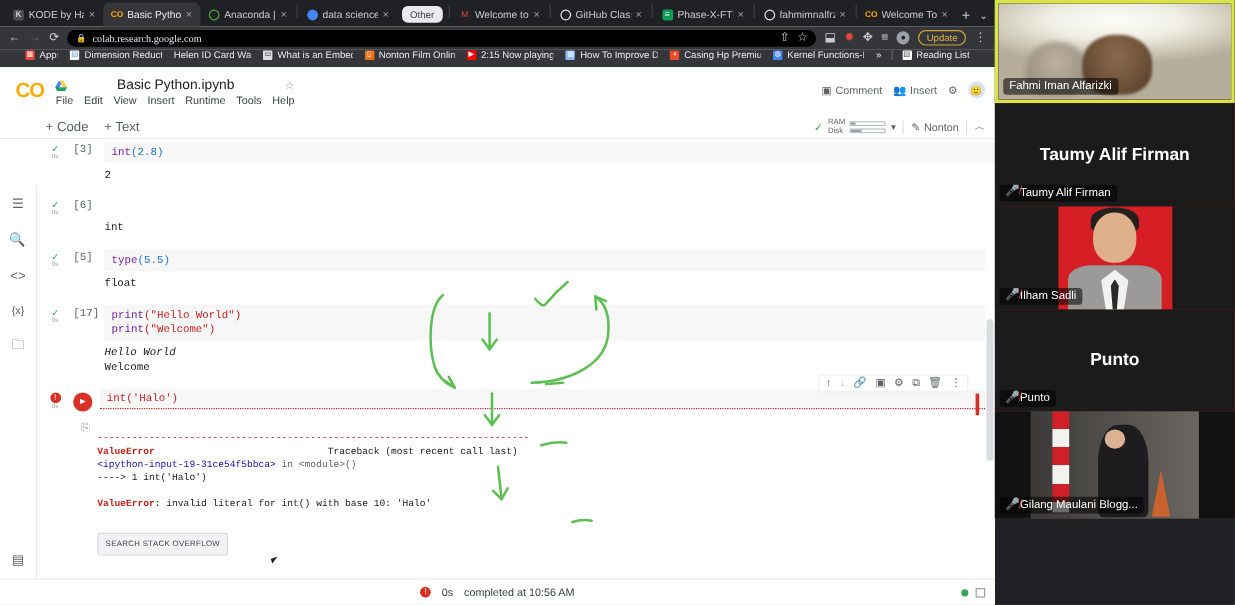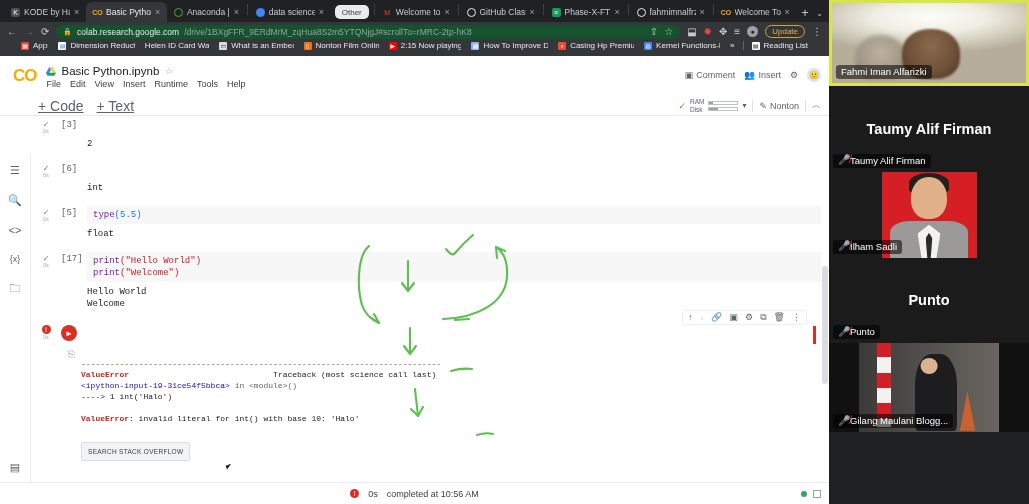"colab.research.google.com" .omnibox { background: #14532d -> #000000; font-family: none -> Liberation Serif, serif }
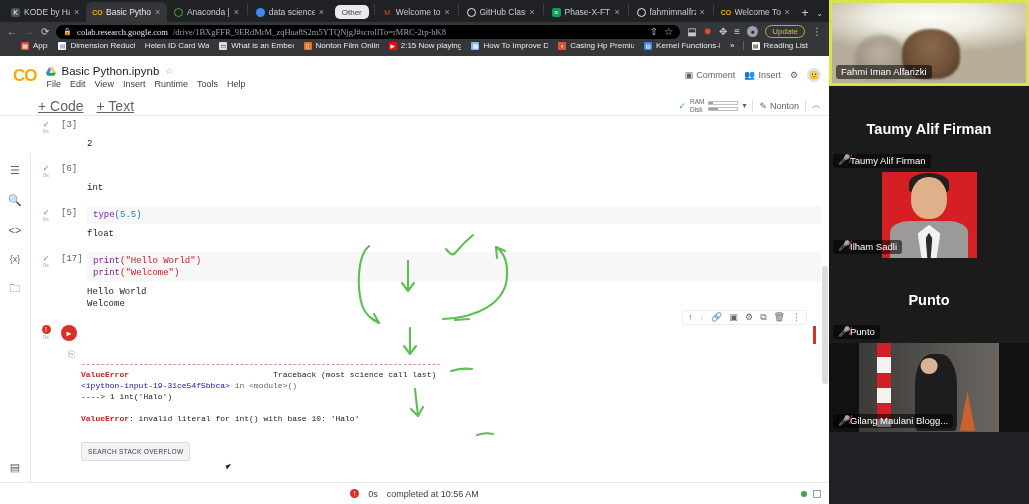"/drive/1BXgFFR_9ERdMrM_zqHua8S2m5YTQNjgJ" span.path { html: <span>/drive/1BXgFFR_9ERdMrM_zqHua8S2m5YTQNjgJ#scrollTo=rMRC-2tp-hK8</span> -> none }
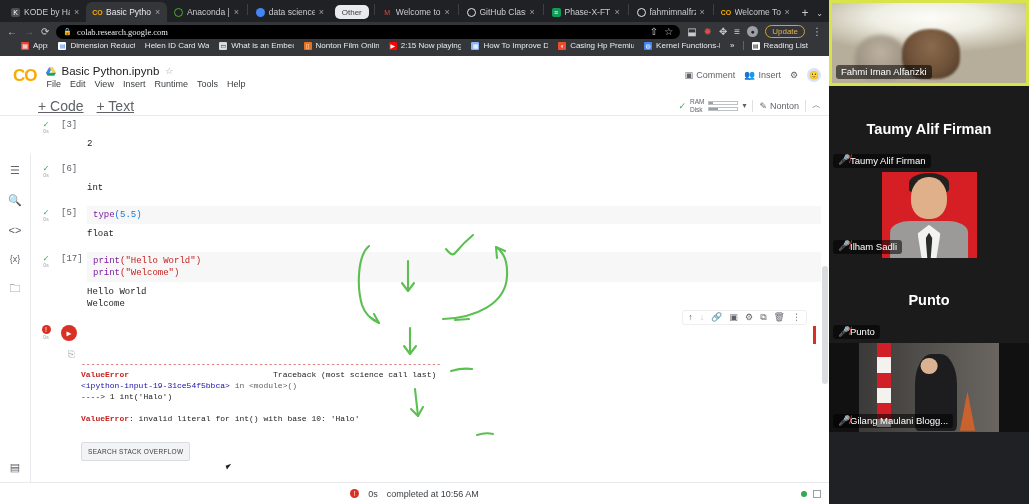"Basic Python.ipynb" .nb-title-row { justify-content: none -> space-between }
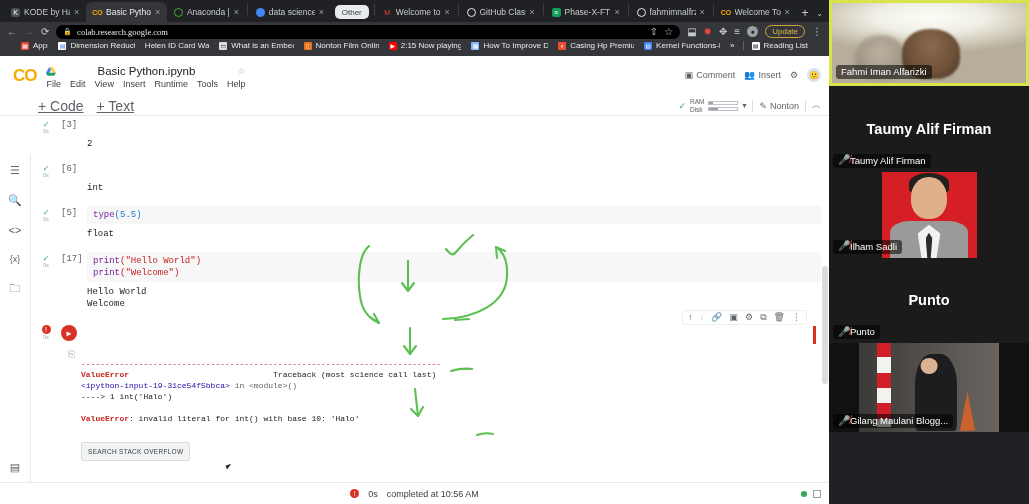"+ Code" .tb-add { font-size: 14px -> 11px; text-decoration: underline -> none }
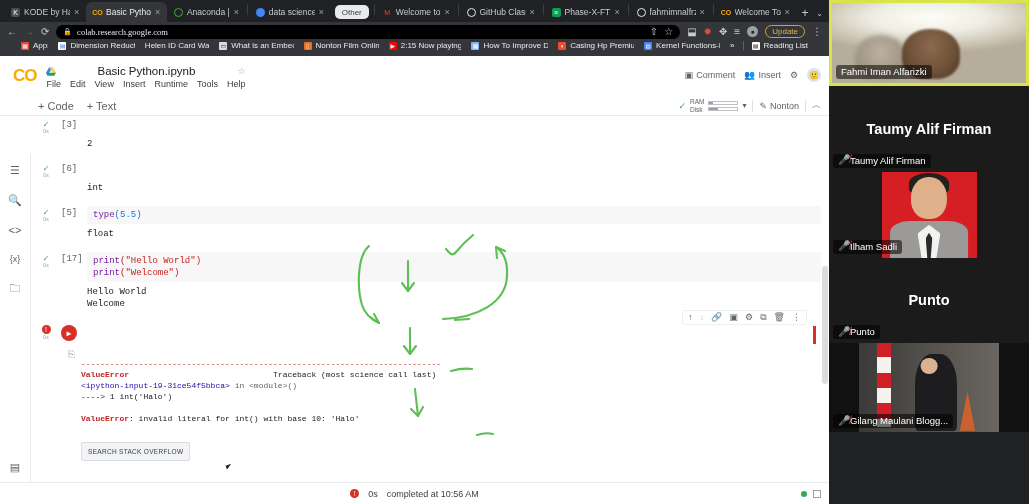"int(2.8)" div.code-area { html: none -> <div><span>int</span><span>(2.8)</span></div> }
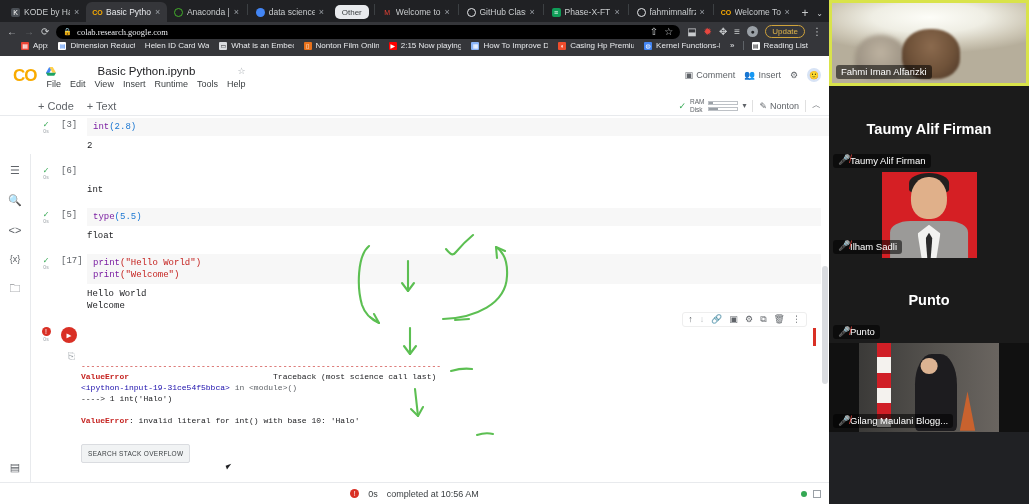"Hello World" div.out-area { font-style: none -> italic }
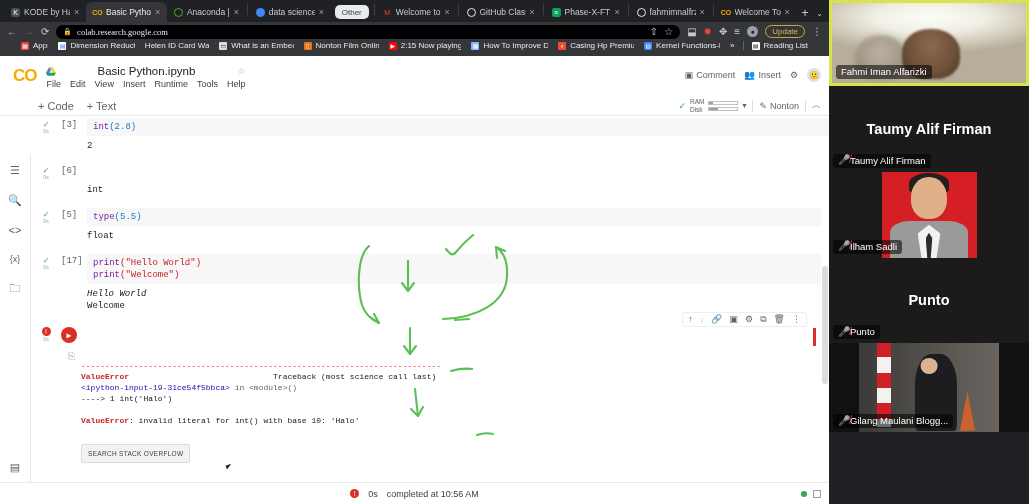"int('Halo')" div.code-err { html: none -> <div>int('Halo')</div> }
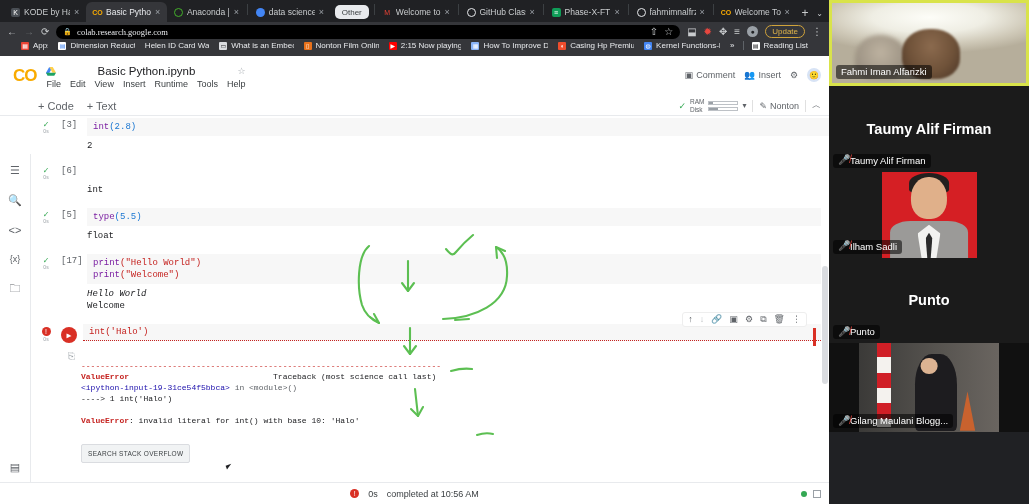"Traceback (most science call last)" span { text: science -> recent }
